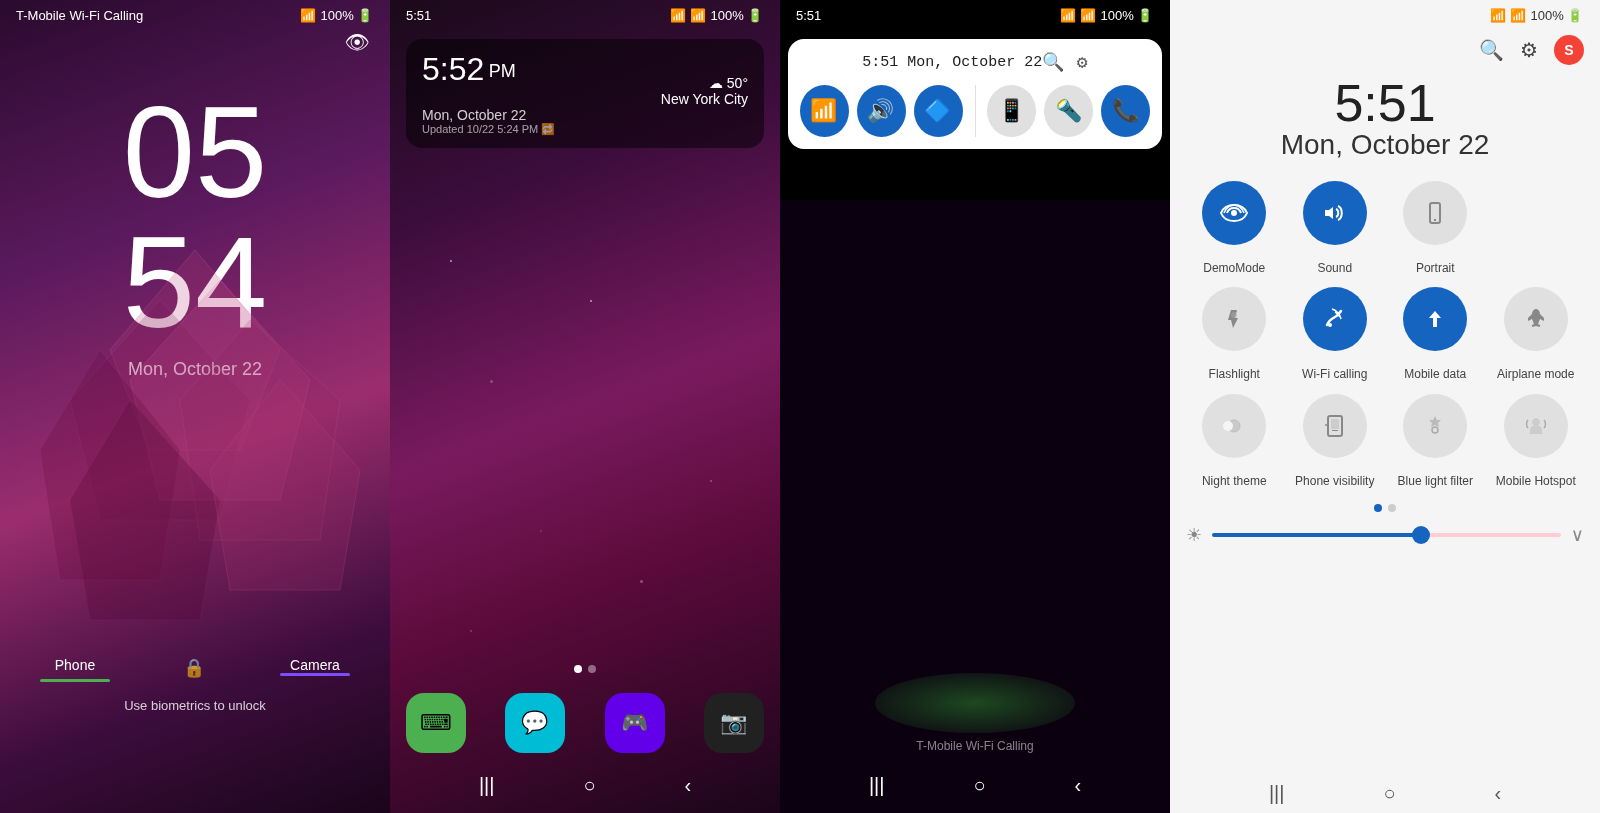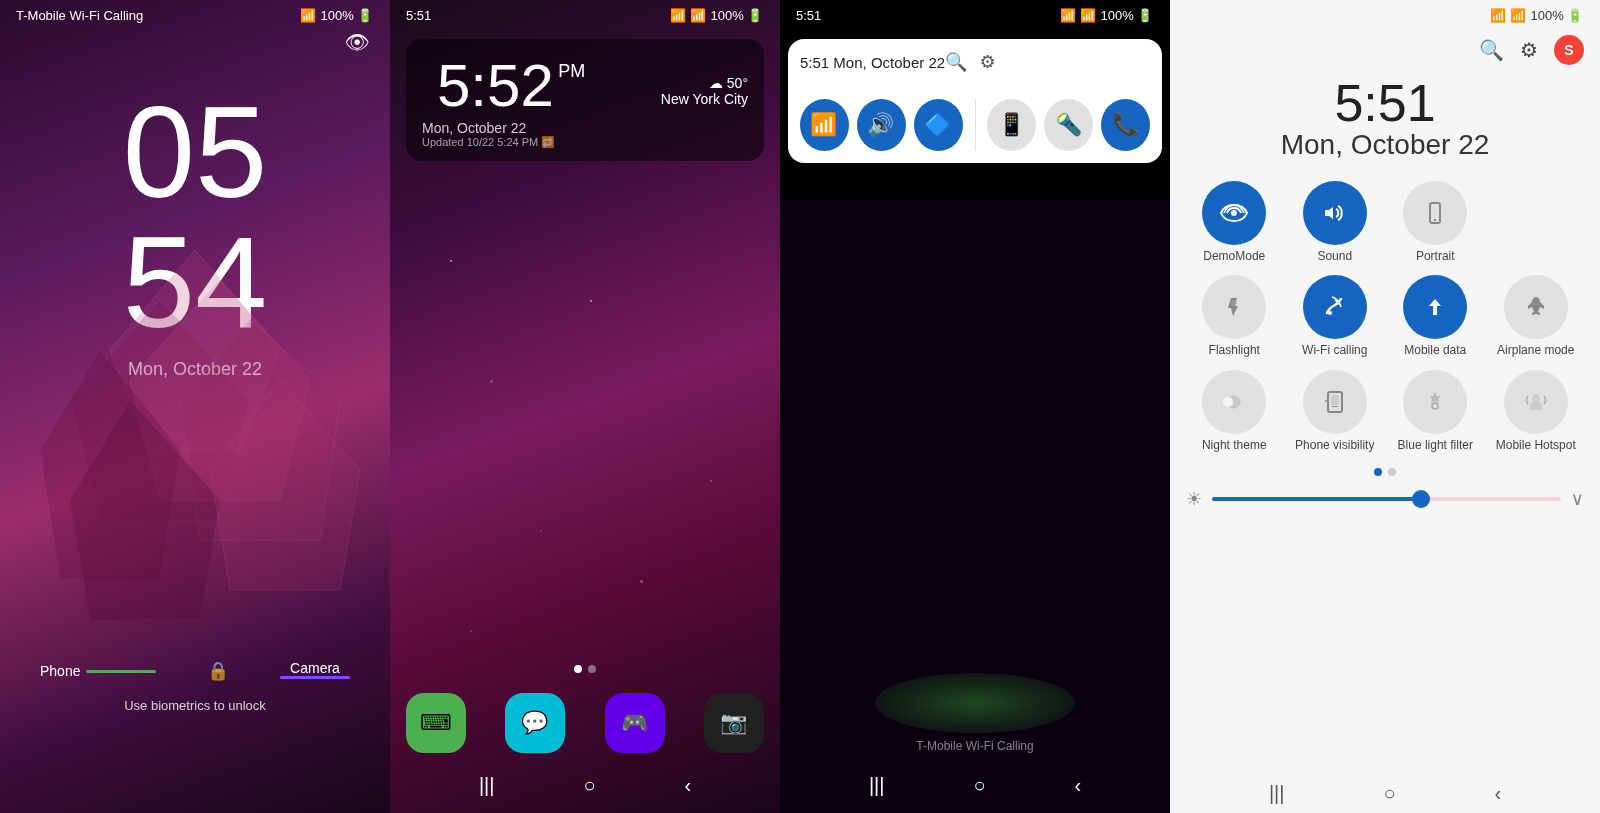"5:52" .panel-2 .widget-time { font-size: 60px -> 32px; margin-left: 15px -> none }
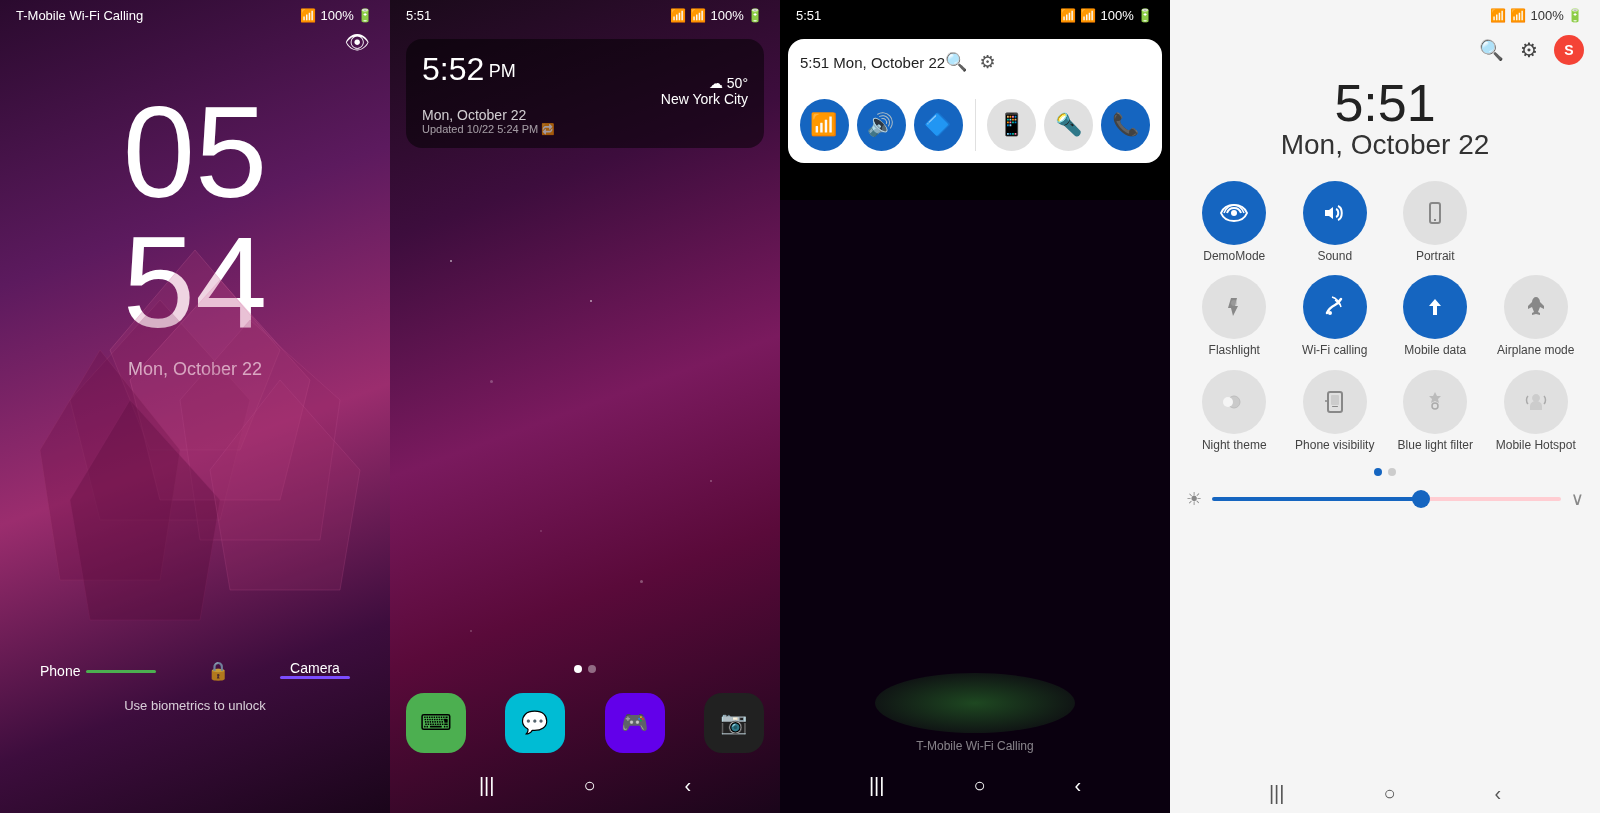"5:51 Mon, October 22" .panel-3 .notif-header { font-family: none -> Liberation Mono, monospace; justify-content: flex-start -> center; margin-bottom: 26px -> 12px }
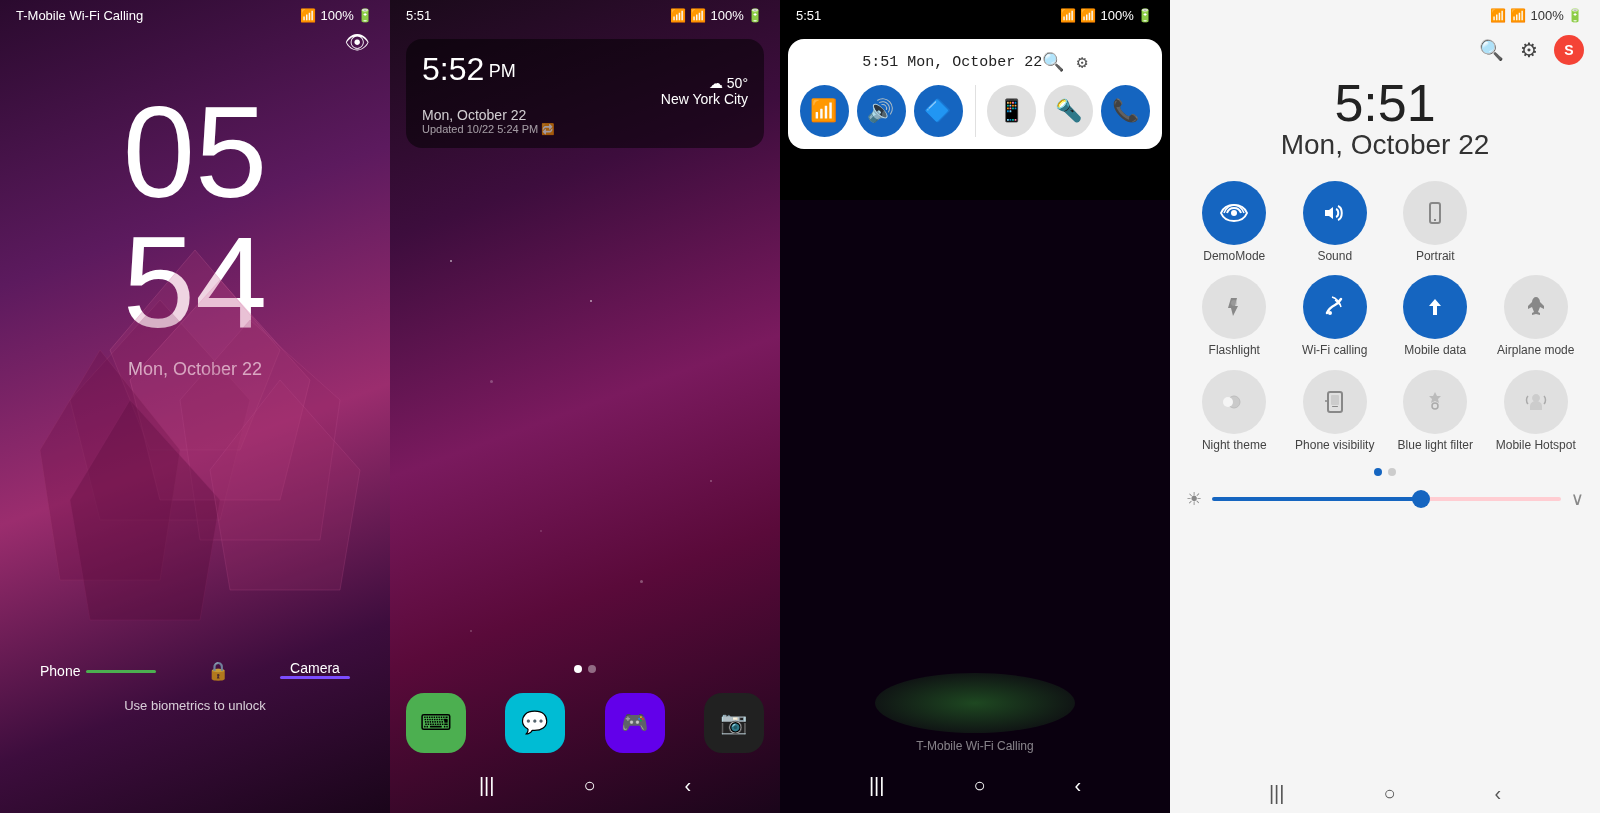"DemoMode" .qs-tile { gap: 4px -> 16px }
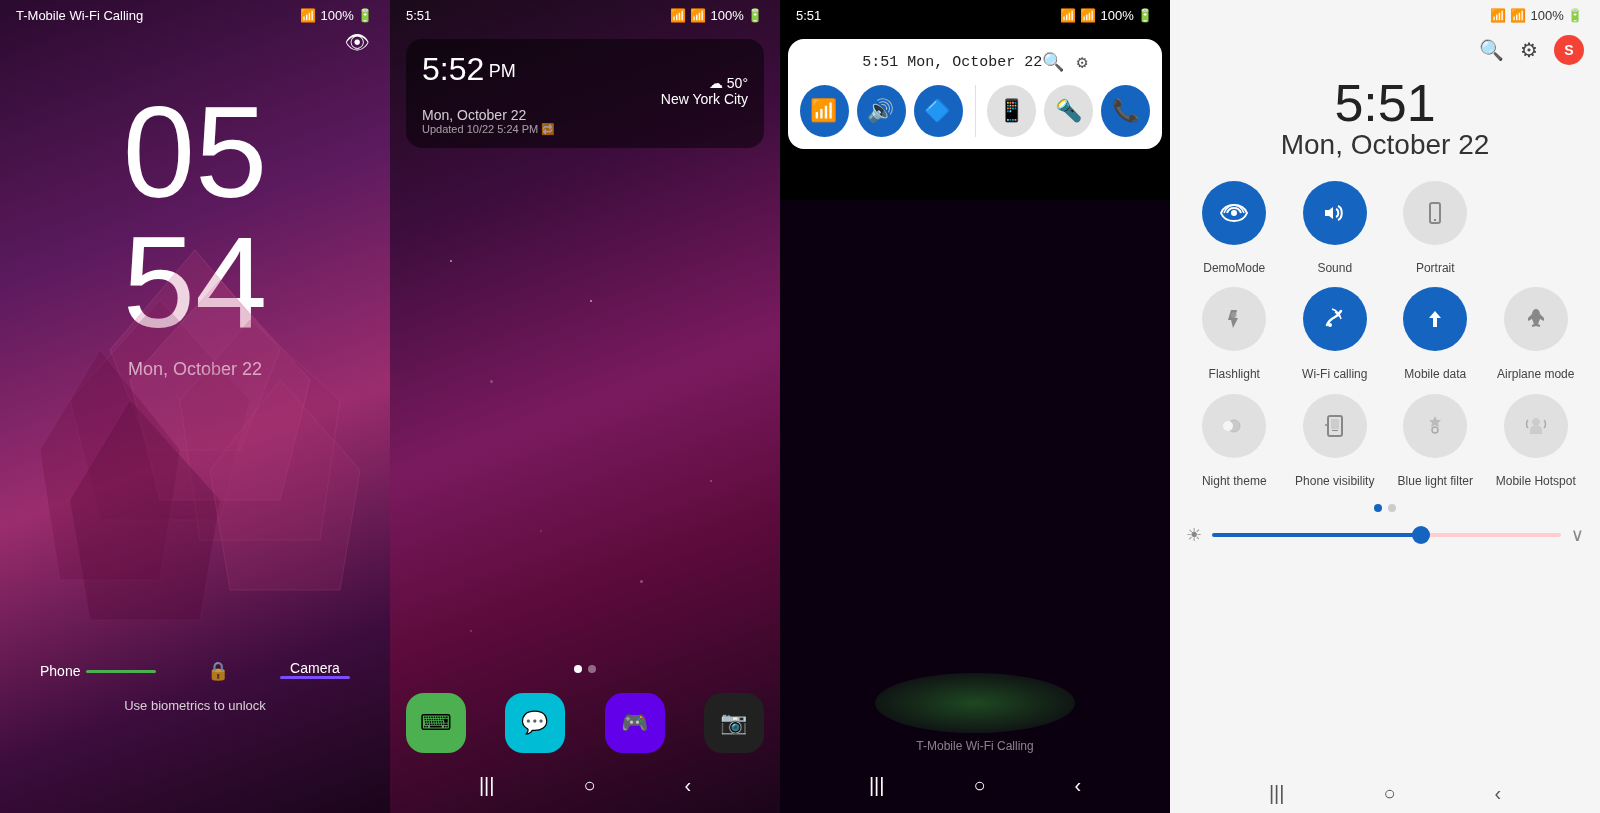"Phone" div { flex-direction: none -> column }
